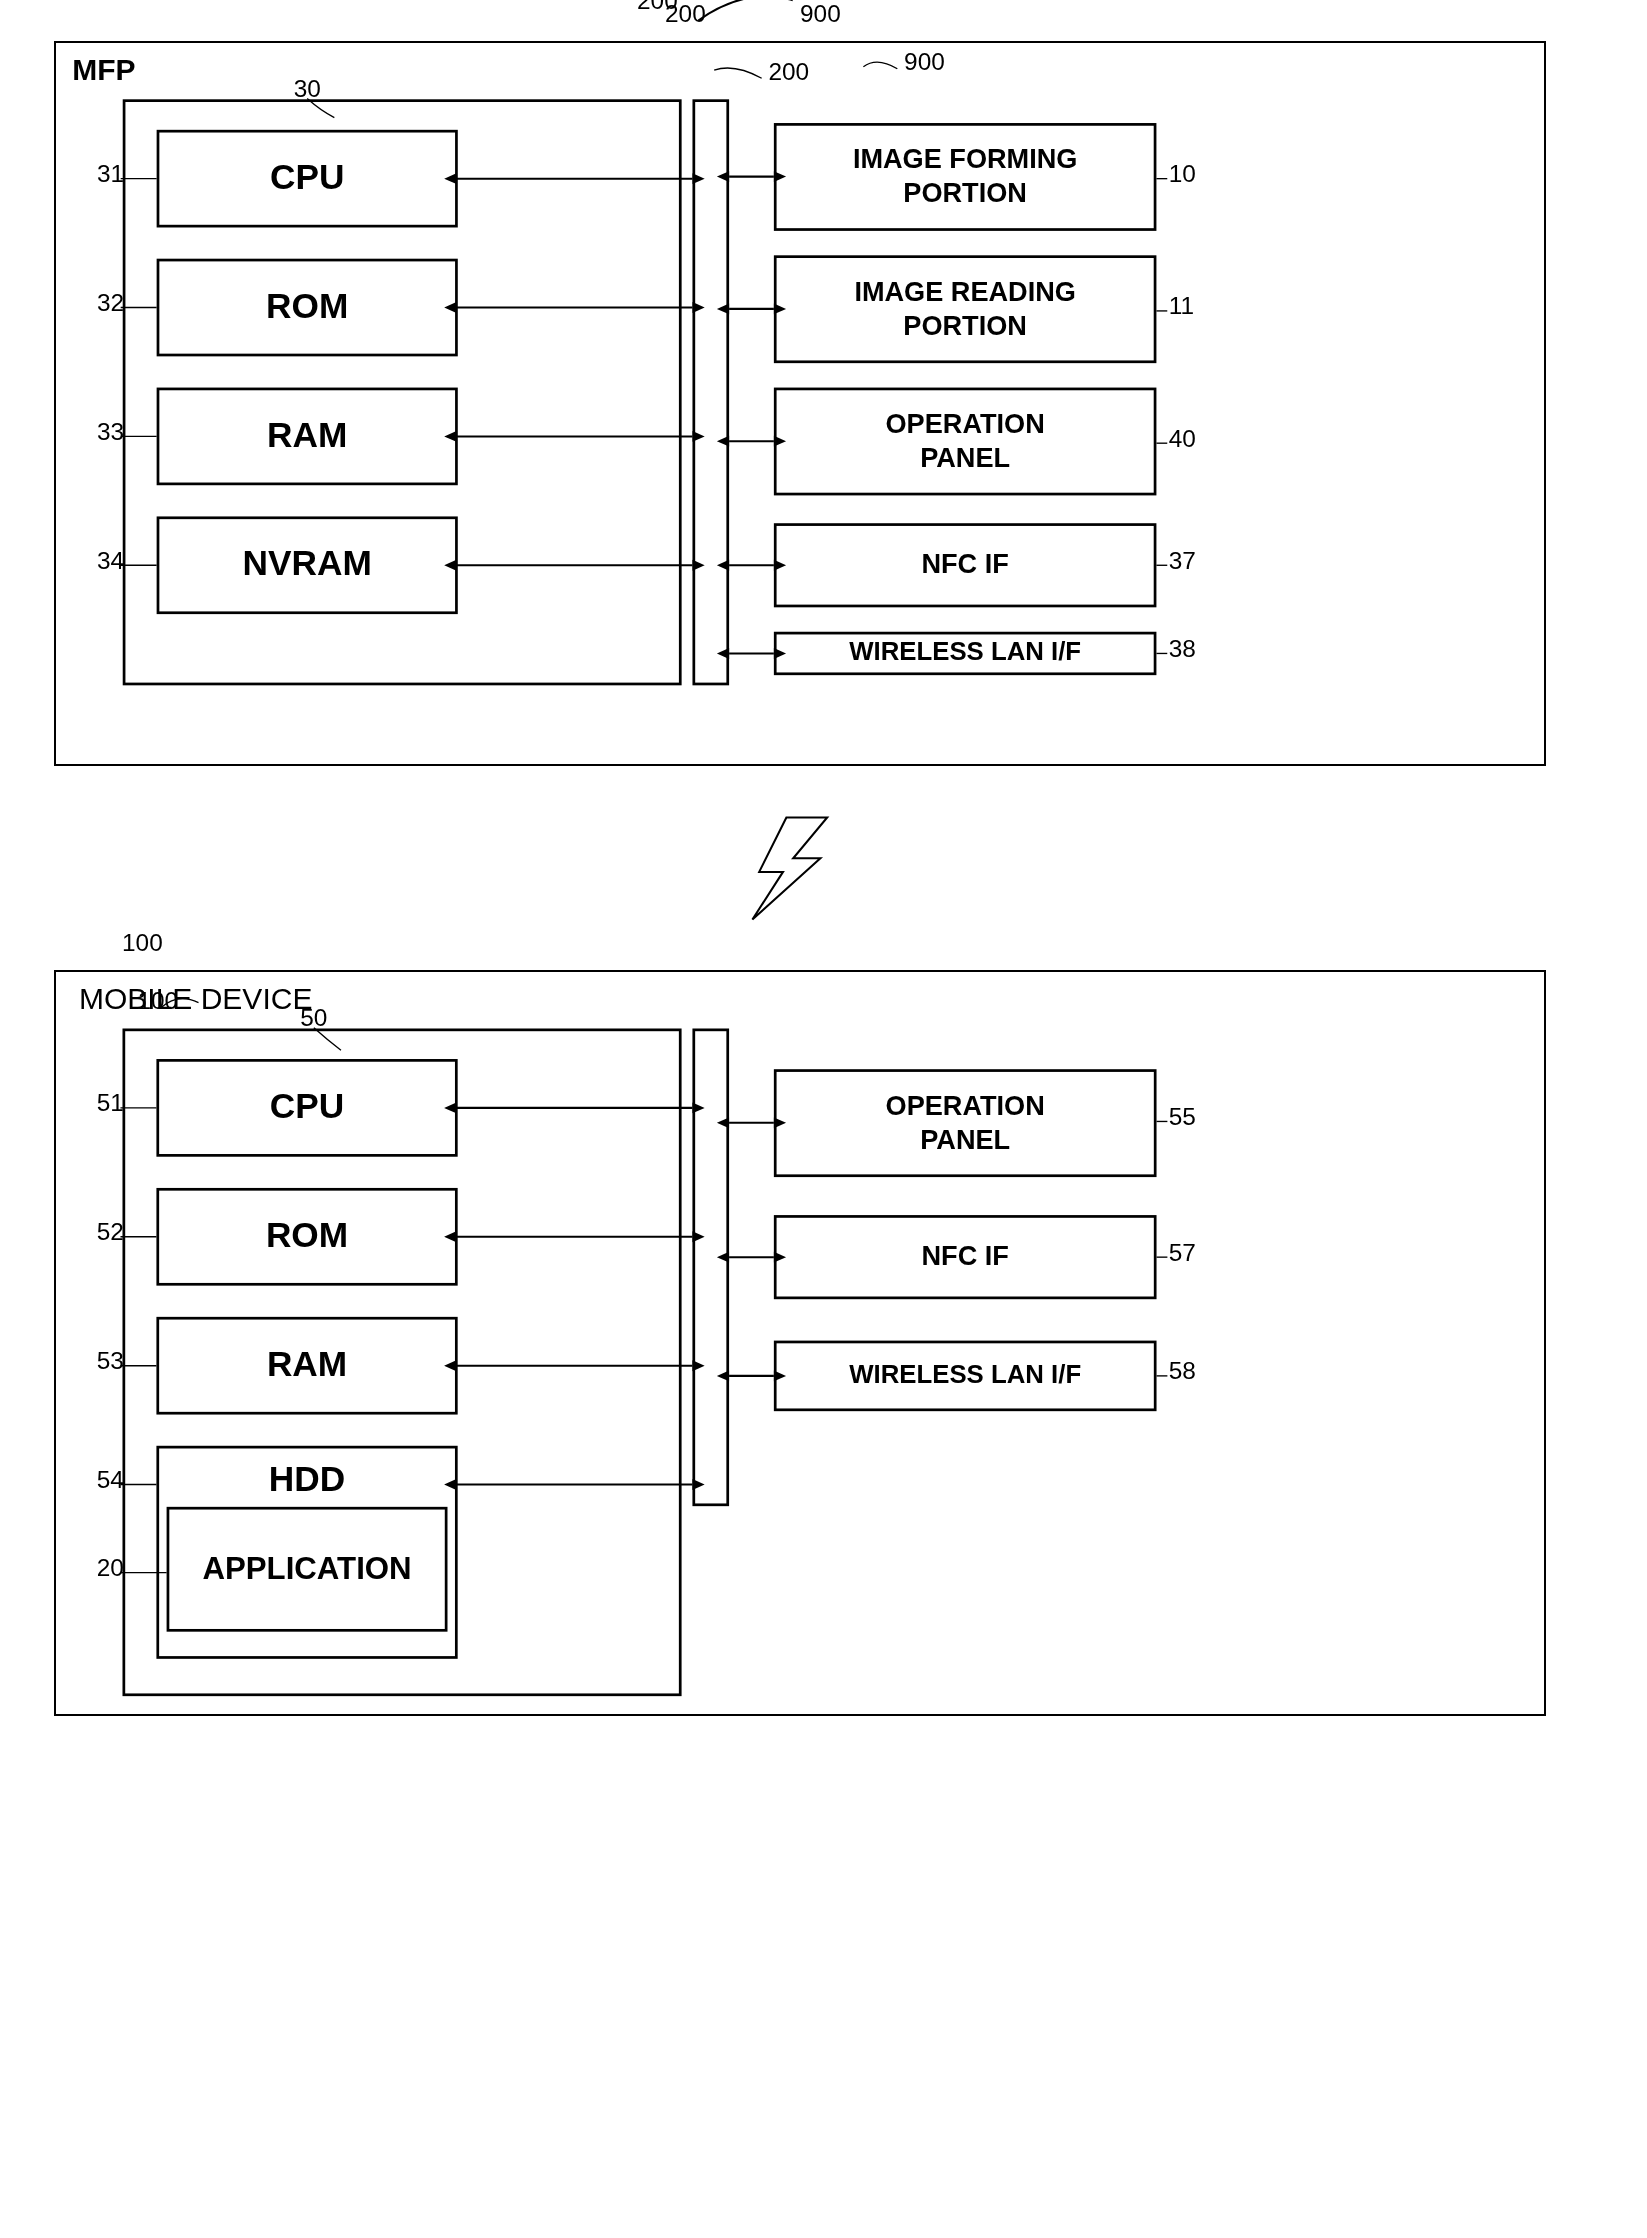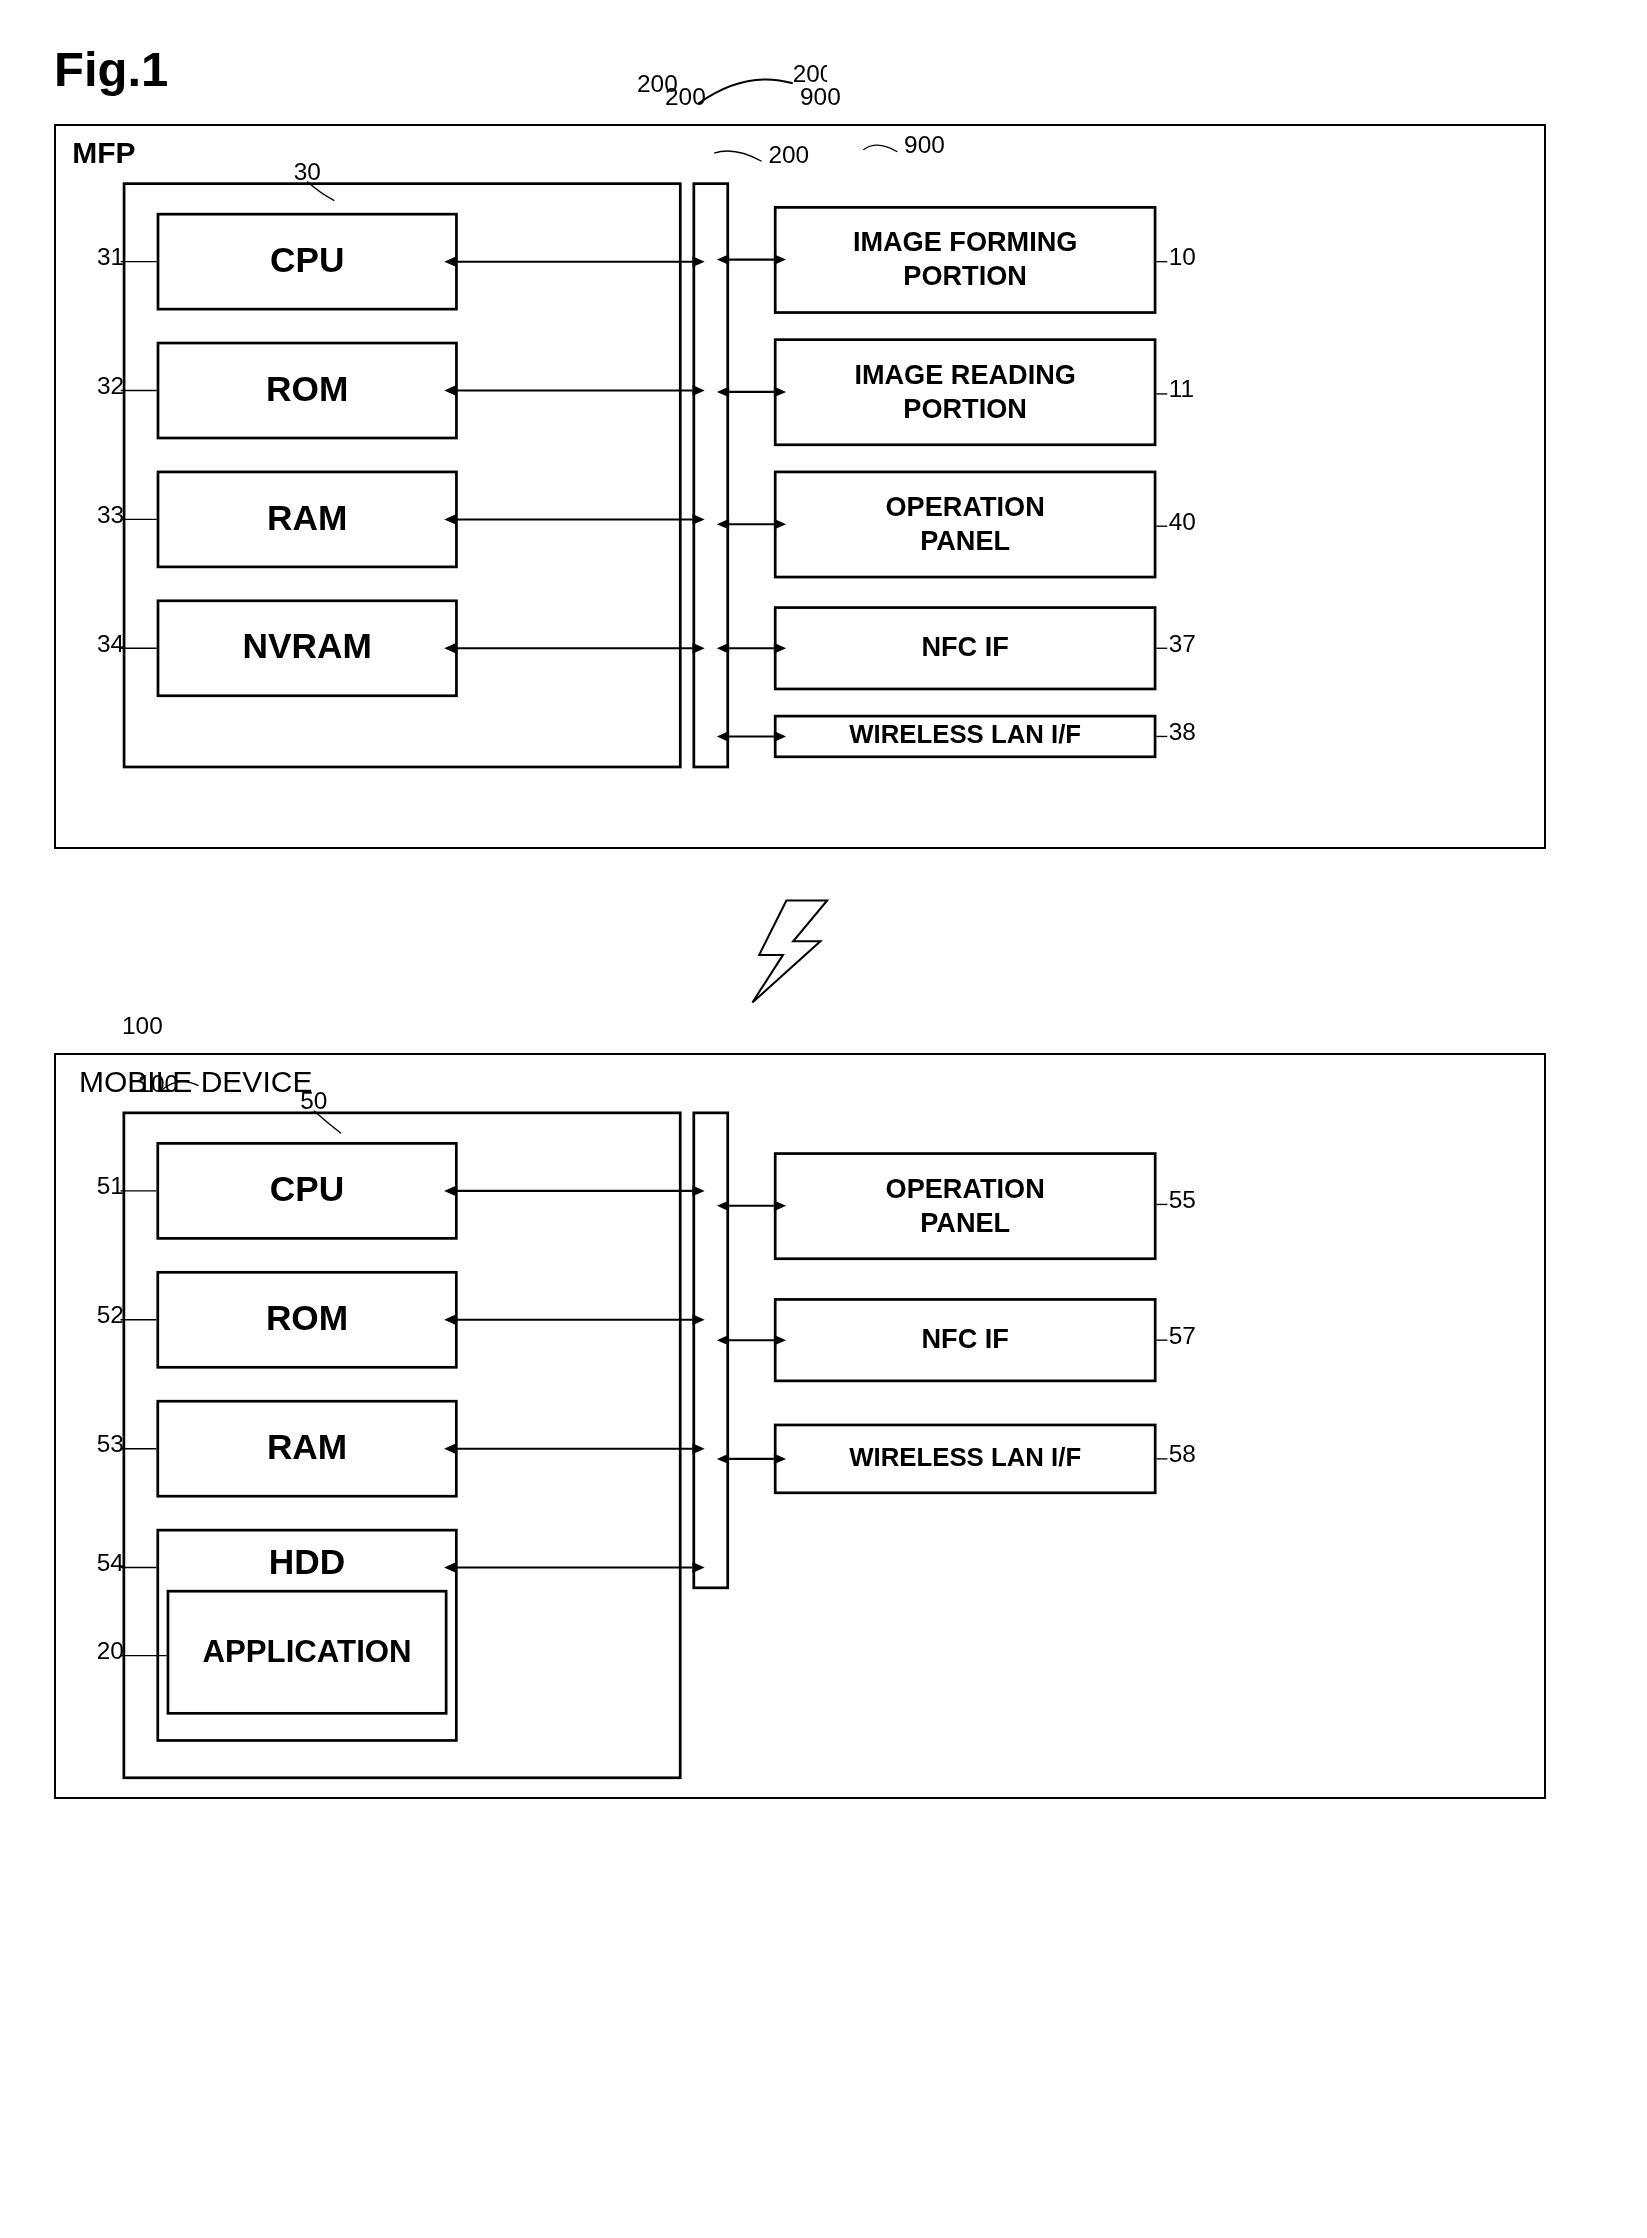"Fig.1" div.fig-title { html: <div>Fig.1</div> -> none }
